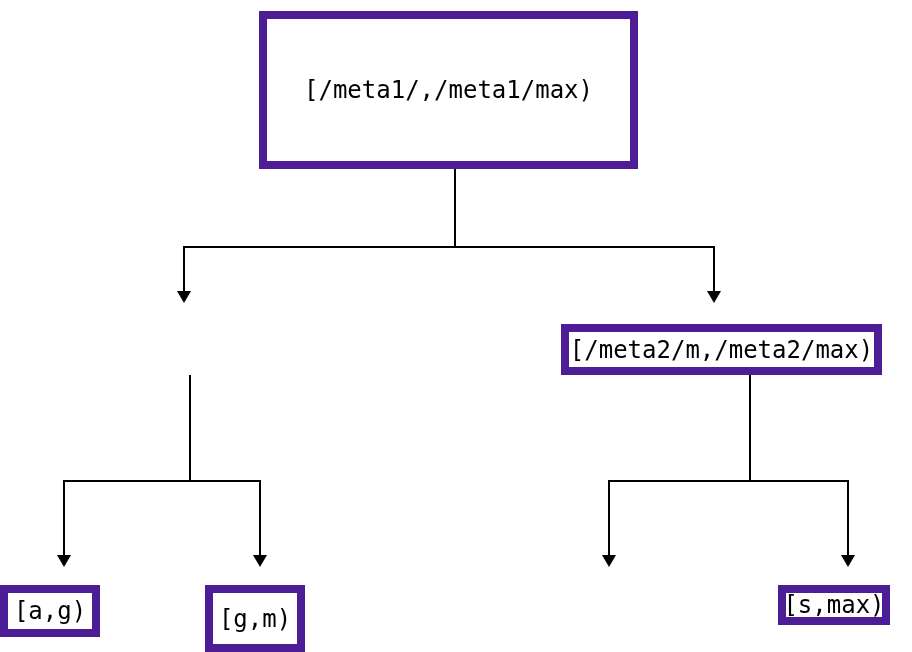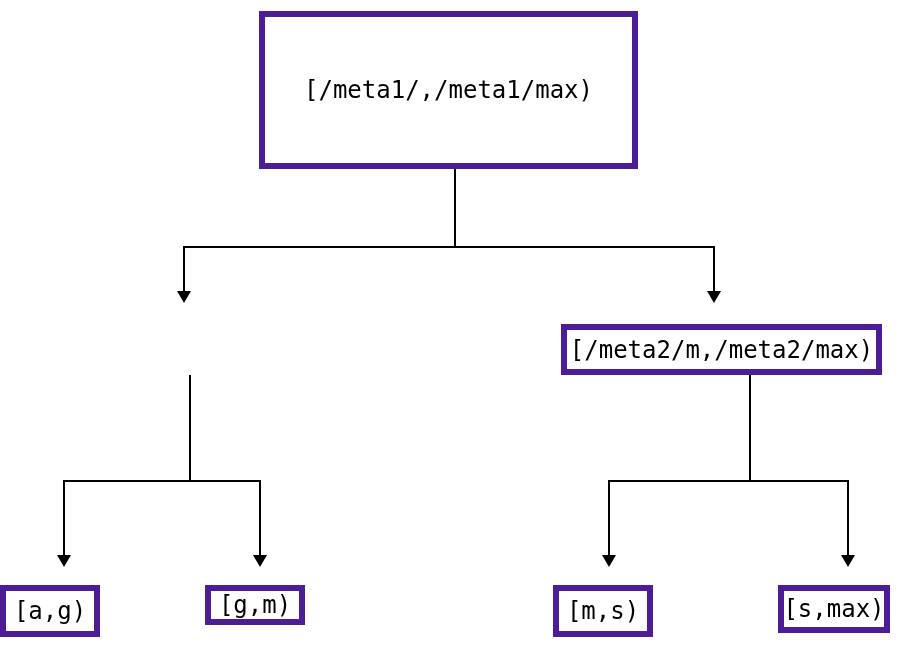"[/meta1/,/meta1/max)" .node { border: 6px solid #4c1d95 -> 8px solid #4c1d95 }
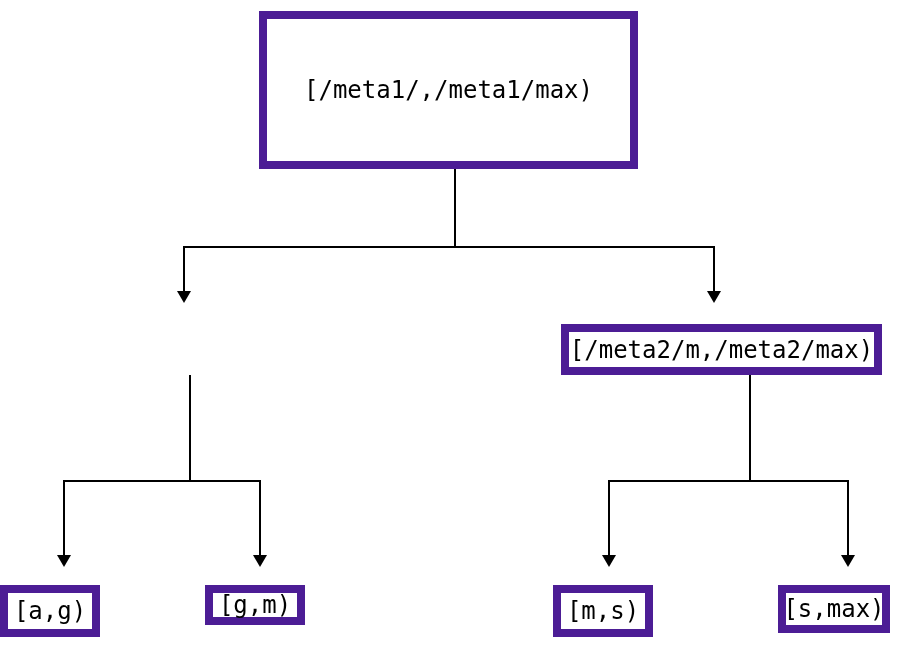"[g,m)" div.node { height: 40px -> 67px }
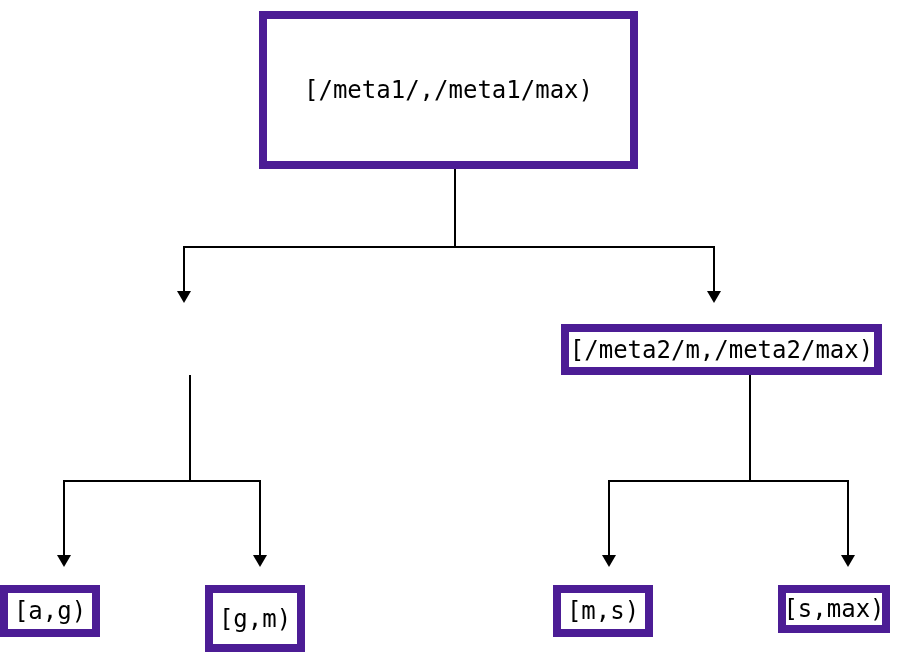"[m,s)" div.node { html: <div> <span>[m,s)</span> </div> -> none }
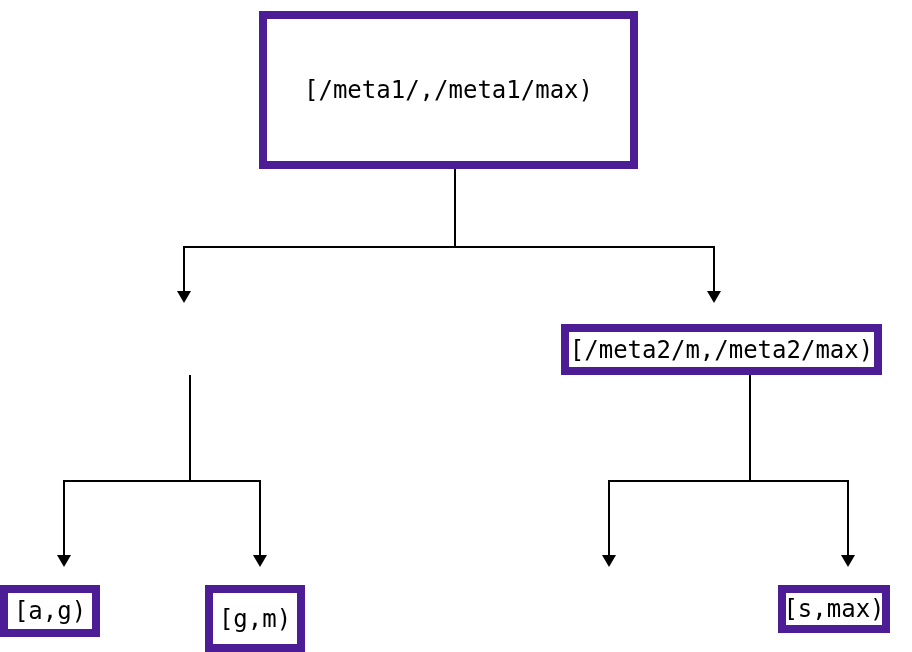"[s,max)" div.node { height: 48px -> 40px }
